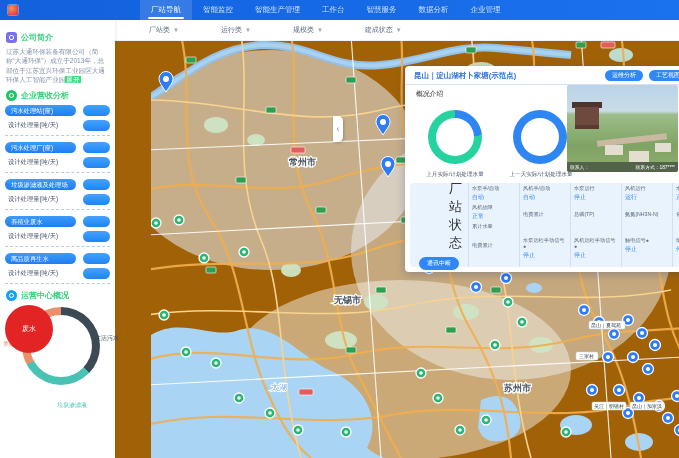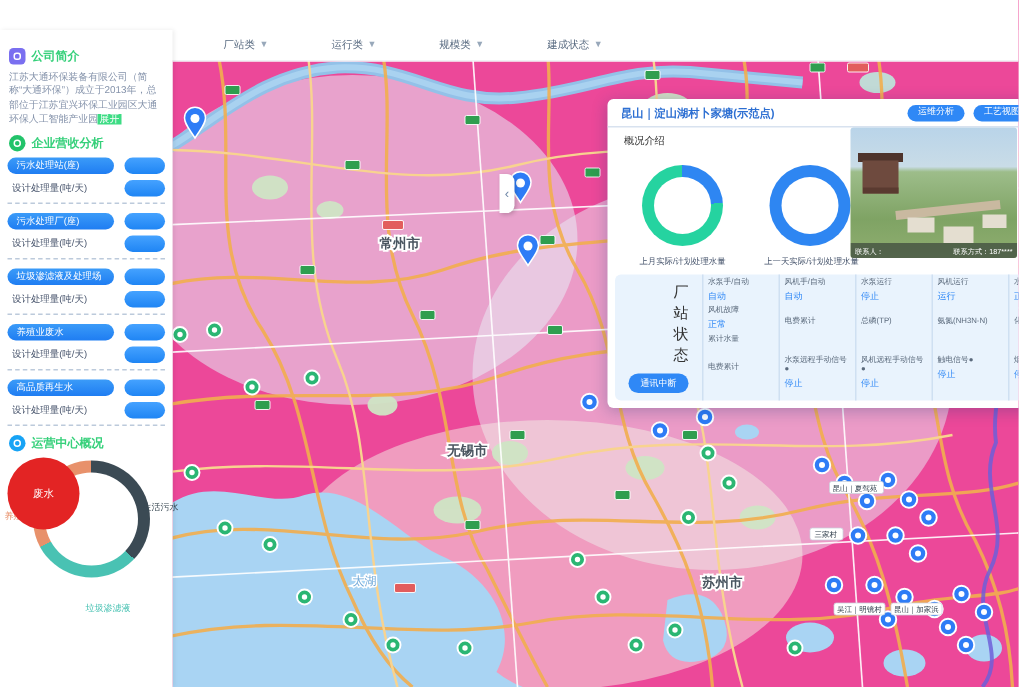"厂站导航" div.topnav { html: none -> <div> <div></div> <div> <div>厂站导航</div> <div>智能监控</div> <div>智能生产管理</div> <div>工作台</div> <div>智慧服务</div> <div>数据分析</div> <div>企业管理</div> </div> </div> }
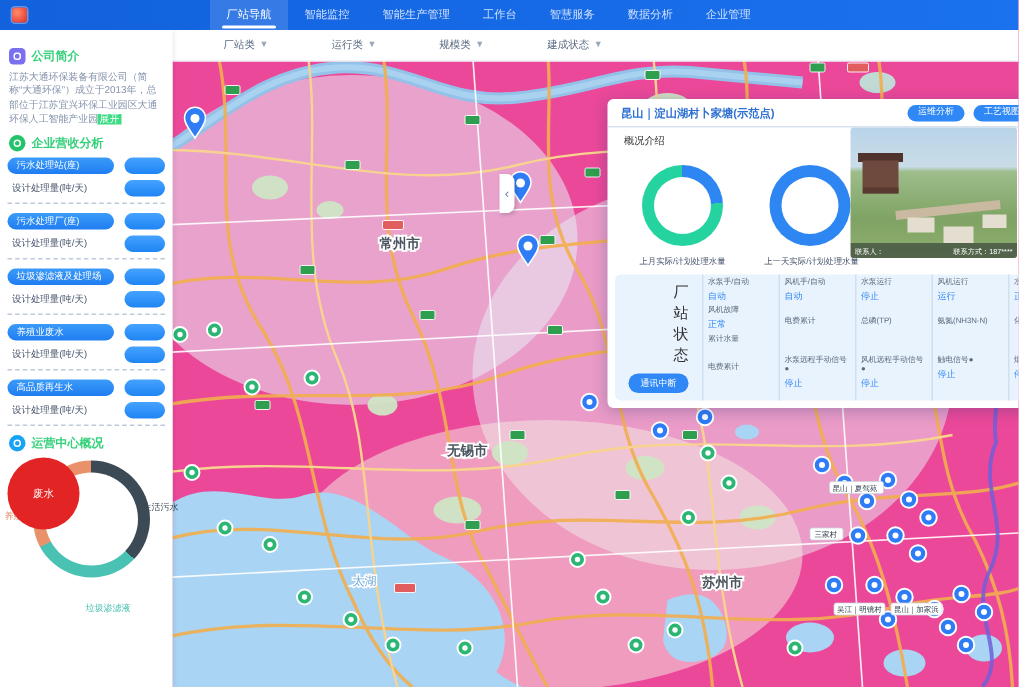"常州市" .map { background: #ec4899 -> #a16207; padding-left: none -> 36px }
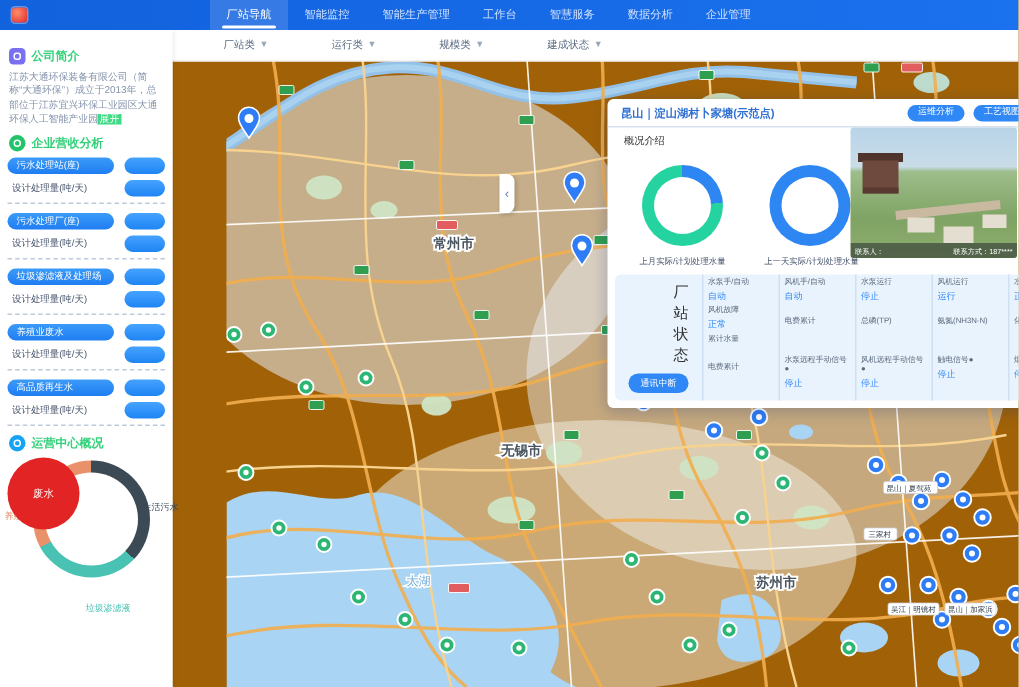"厂站状态" .status-name { font-size: 10px -> 13px }
